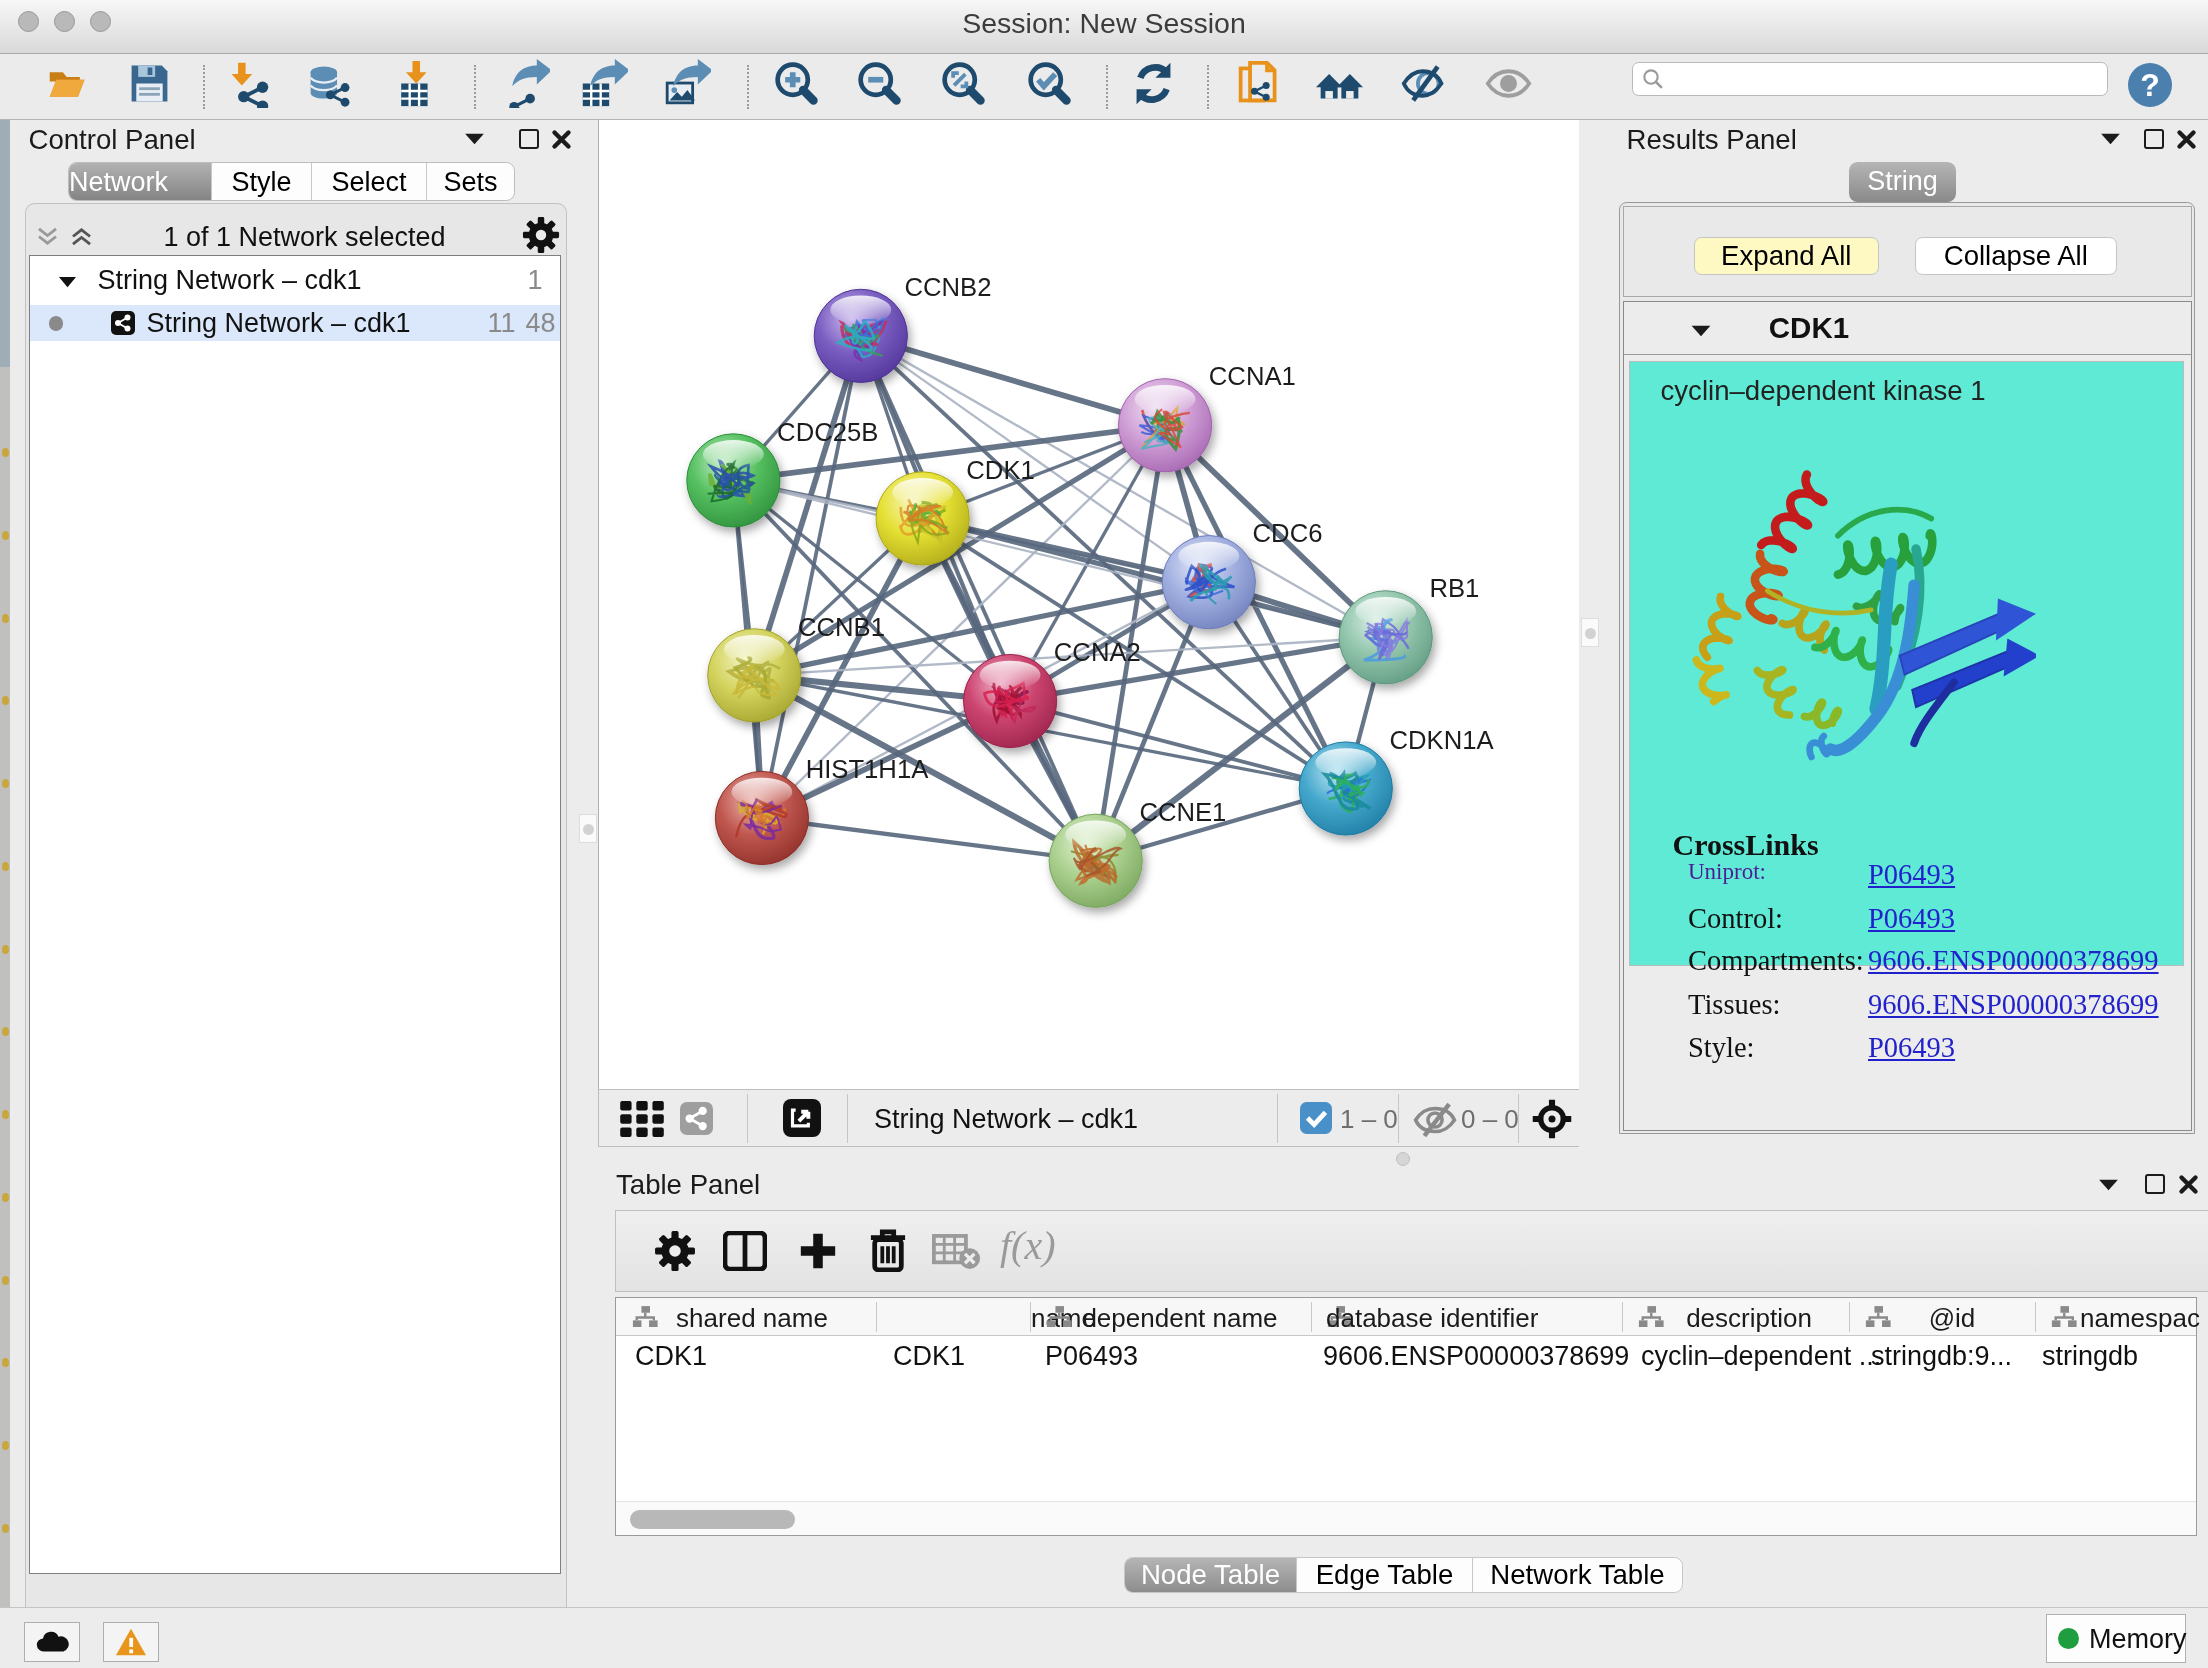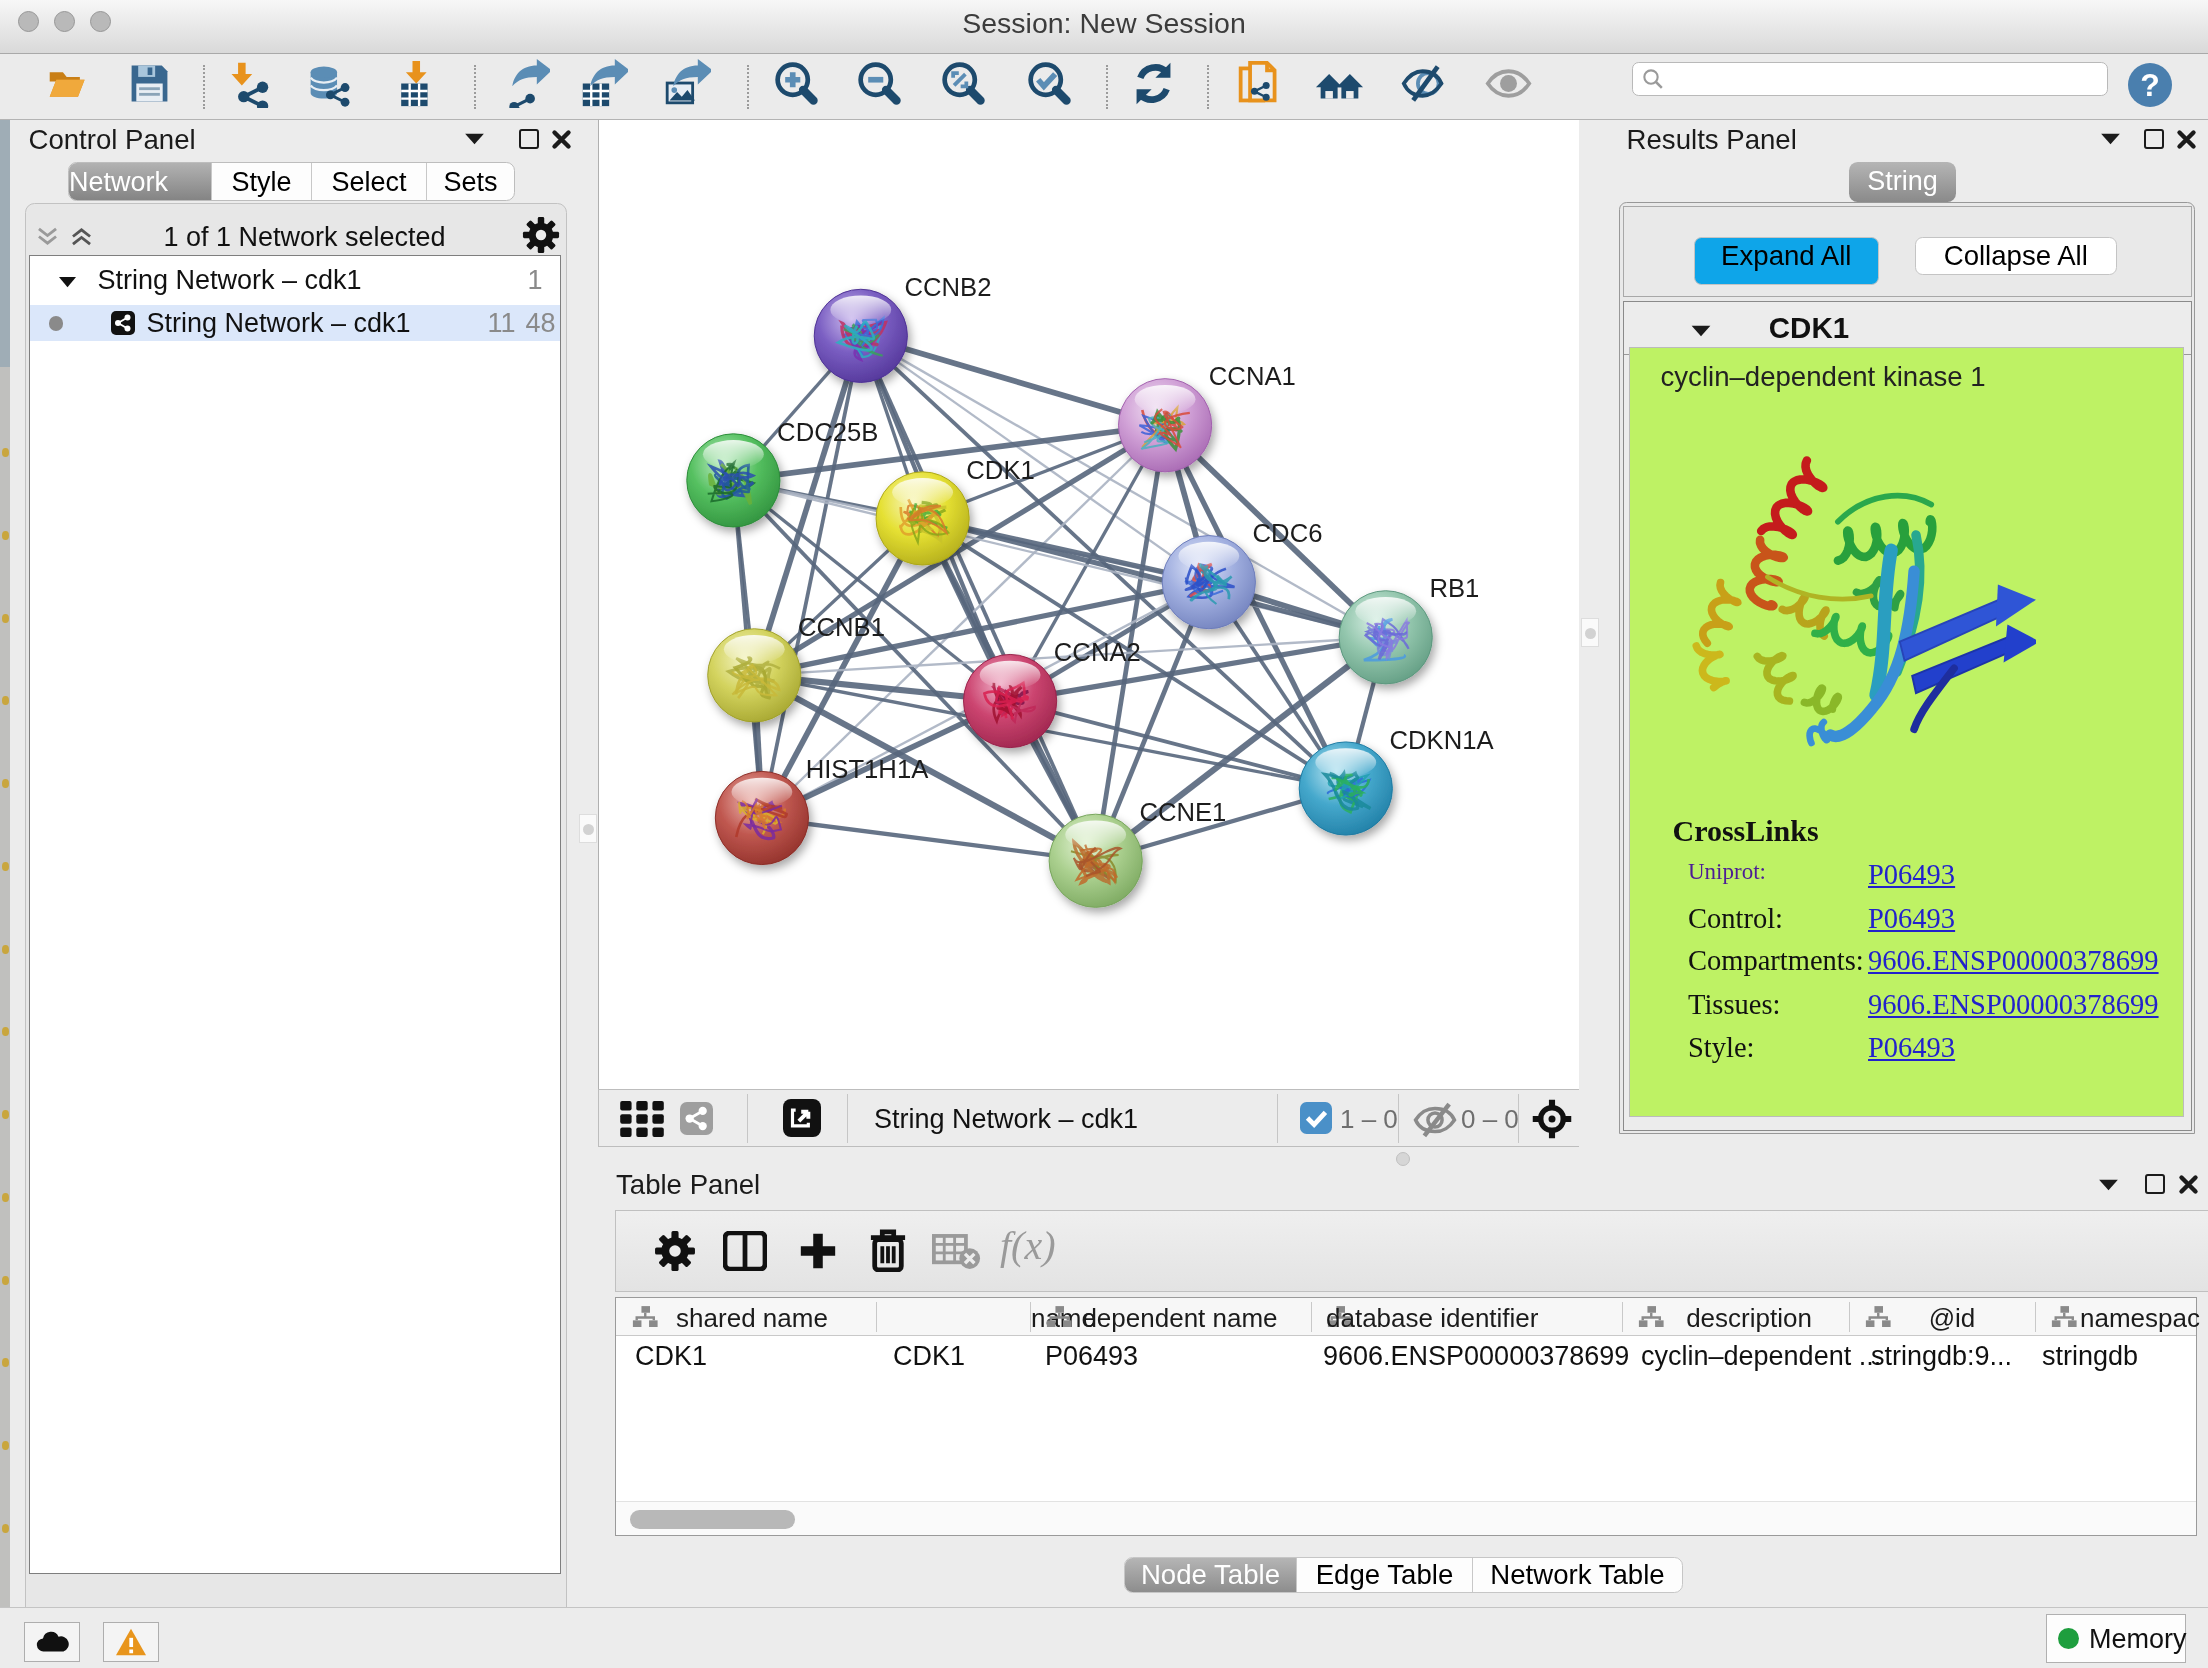"Expand All" div.abs { background: #0ea5e9 -> #fef9c3; height: 48px -> 38px }
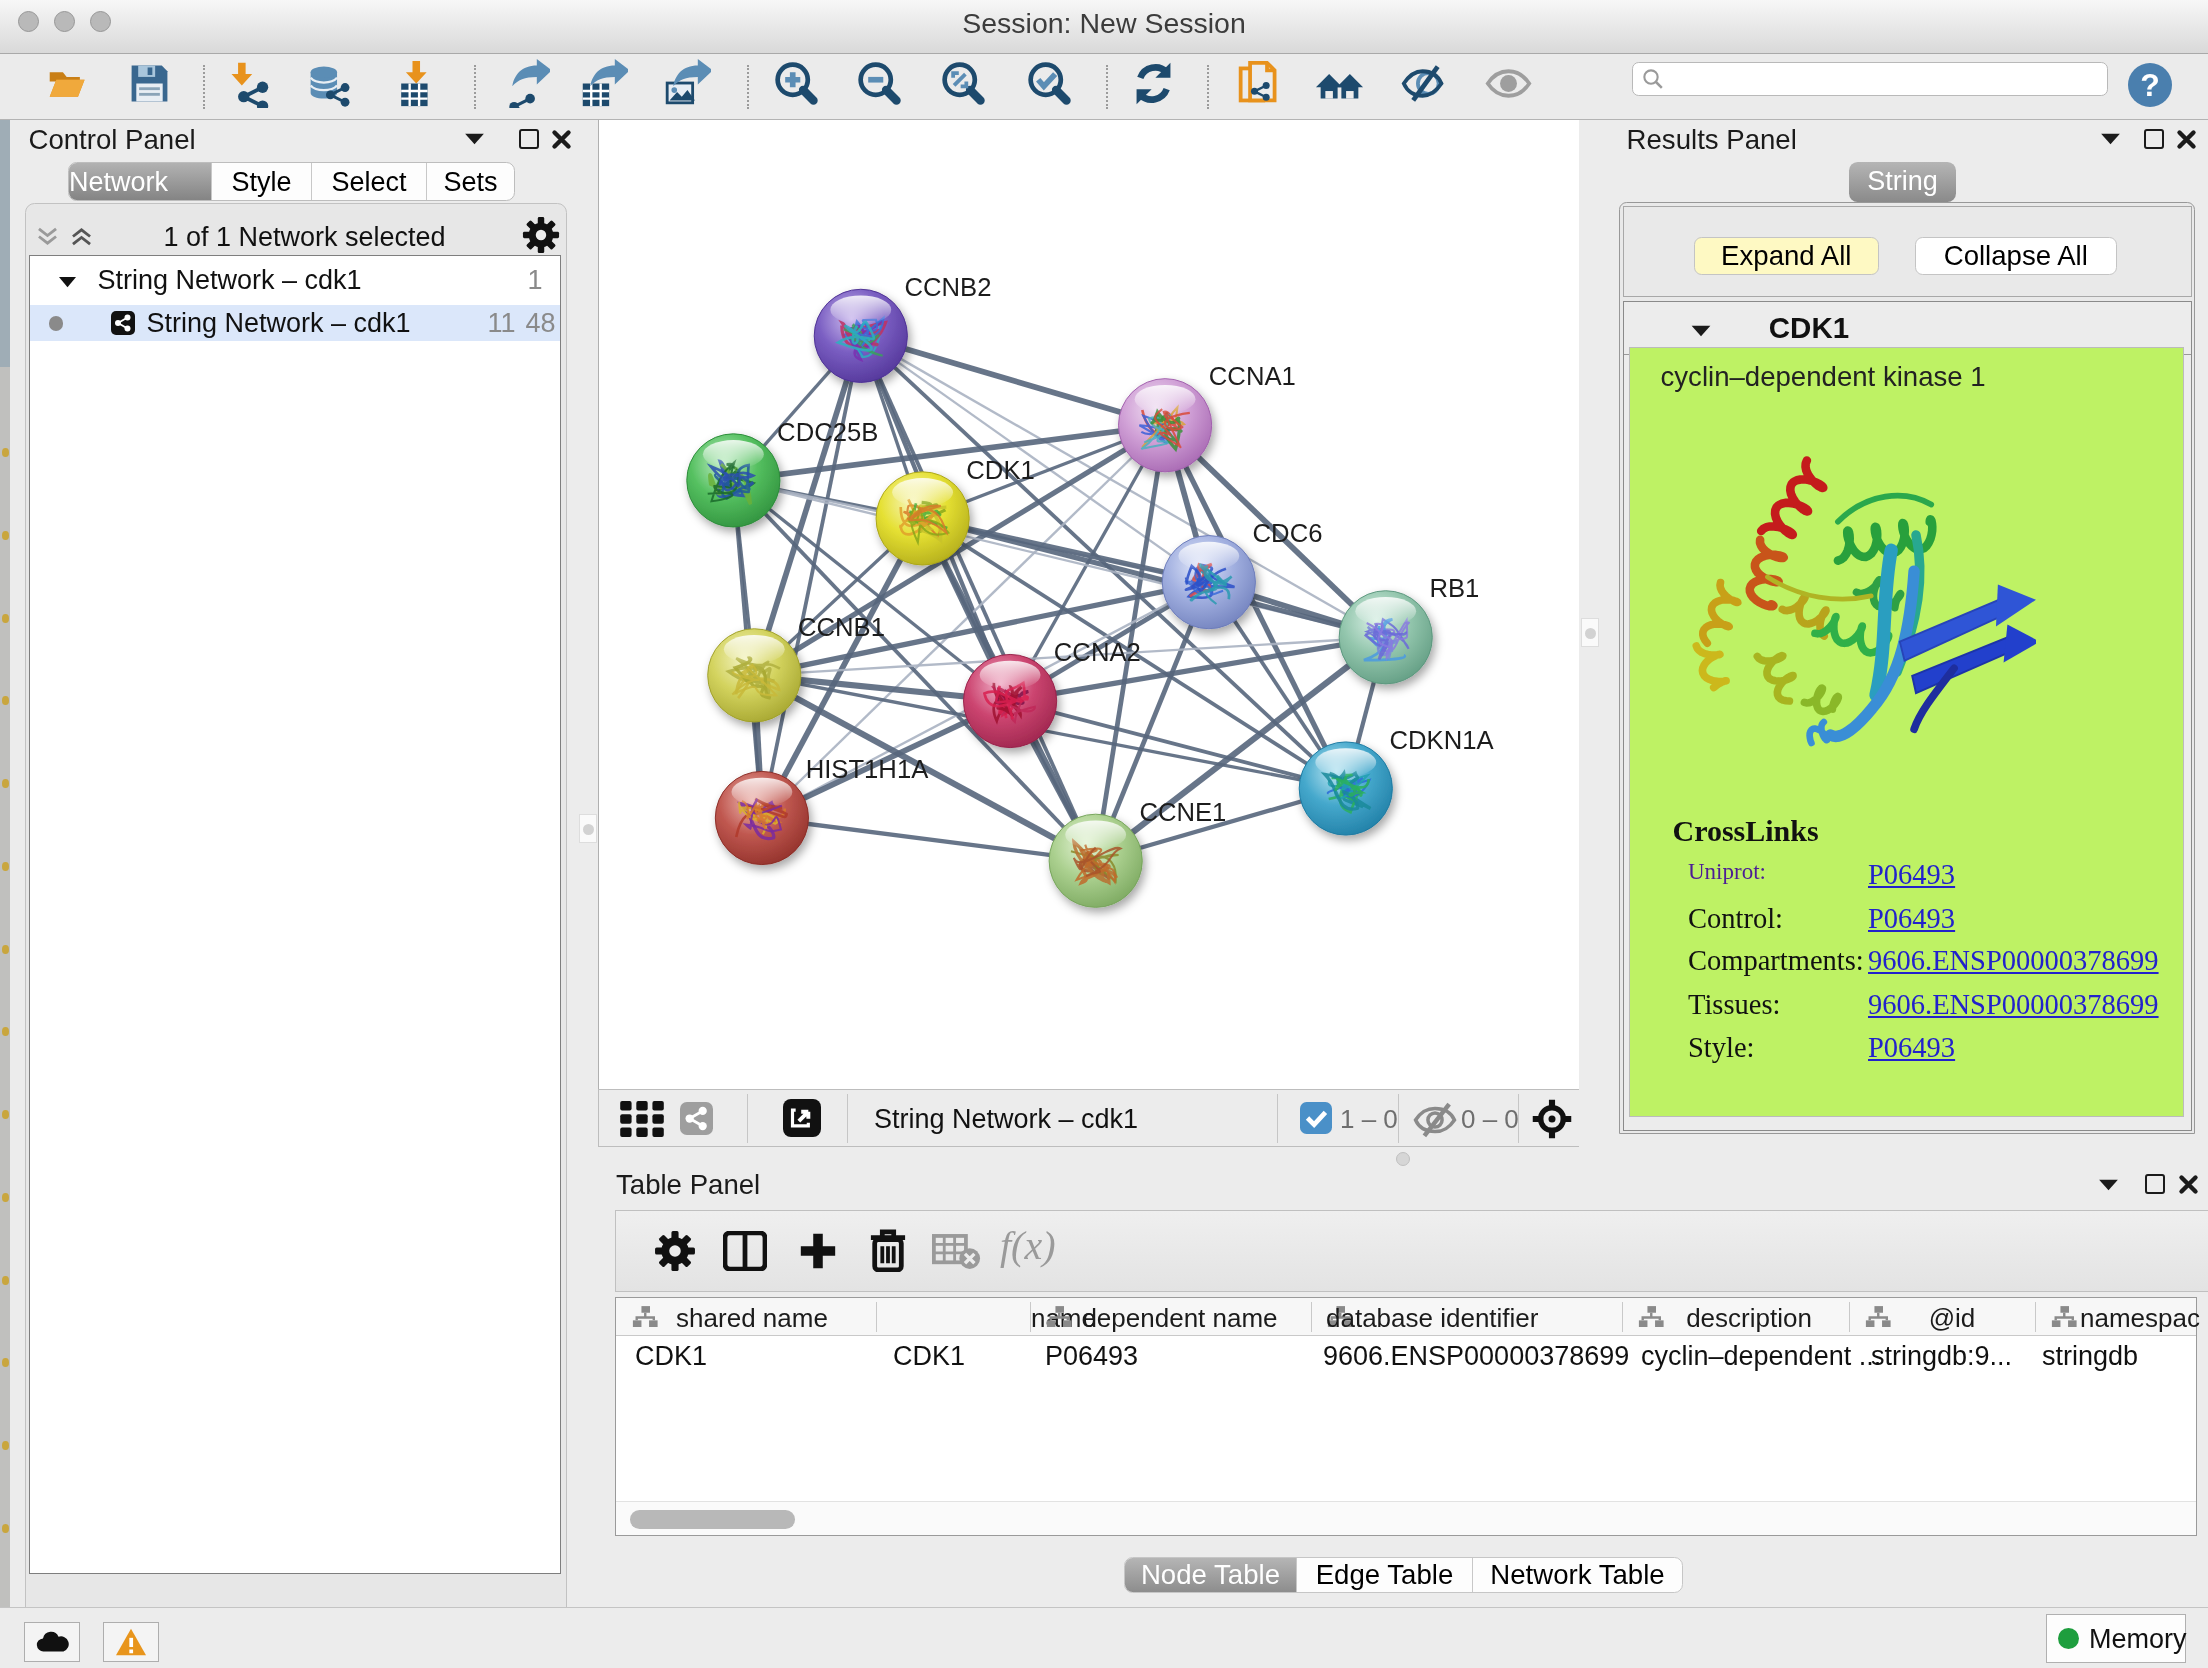"cyclin–dependent kinase 1" div.abs { background: #bef264 -> #5eead4; height: 770px -> 605px; top: 45px -> 59px }
